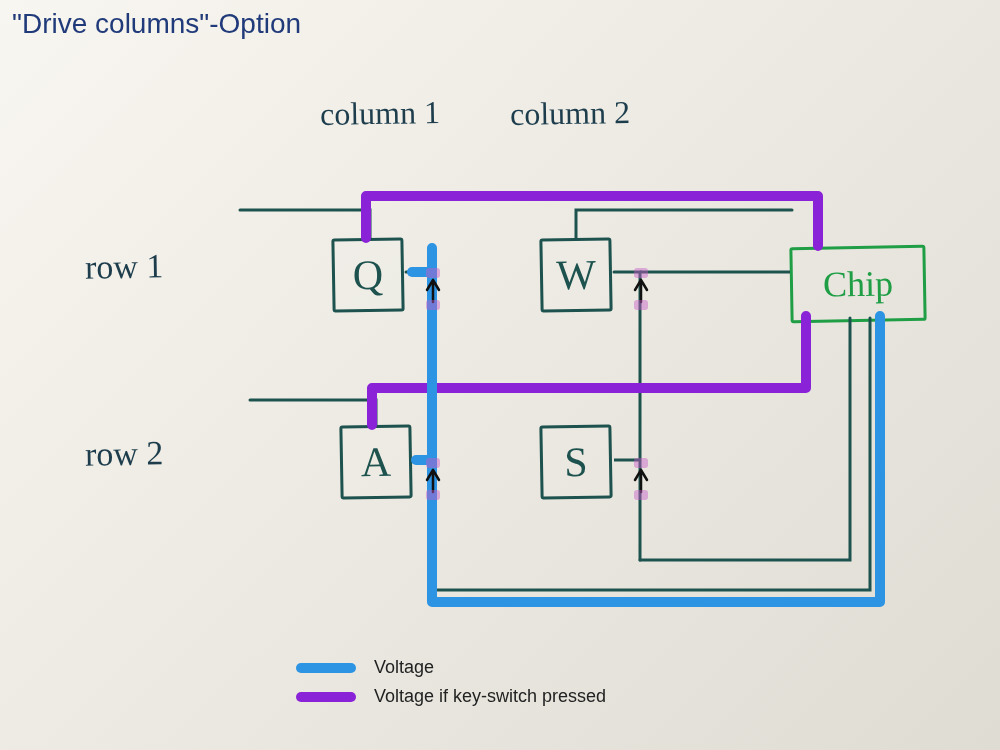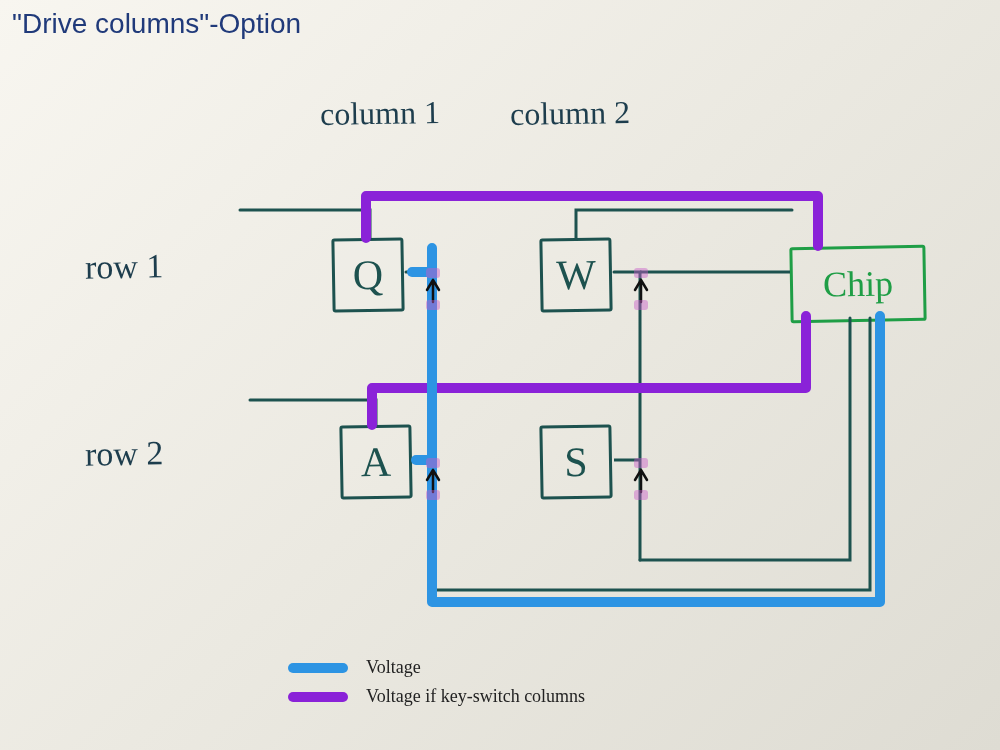"Voltage" .legend { font-family: Liberation Serif, serif -> none; left: 288px -> 296px }
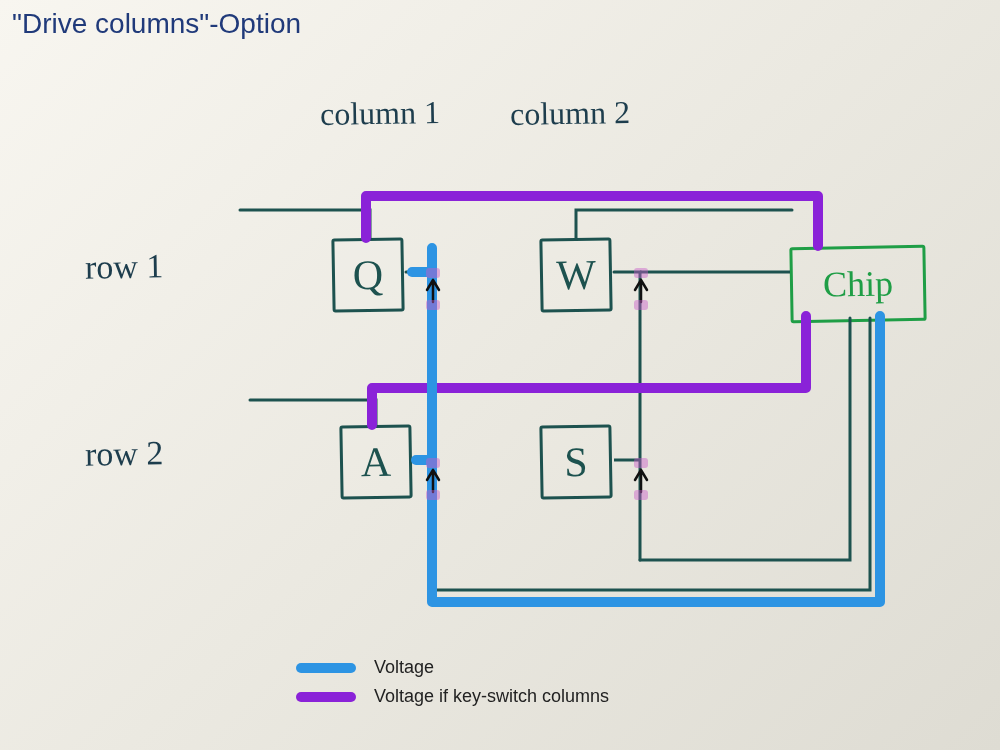"Voltage if key-switch columns" span { text: columns -> pressed }
